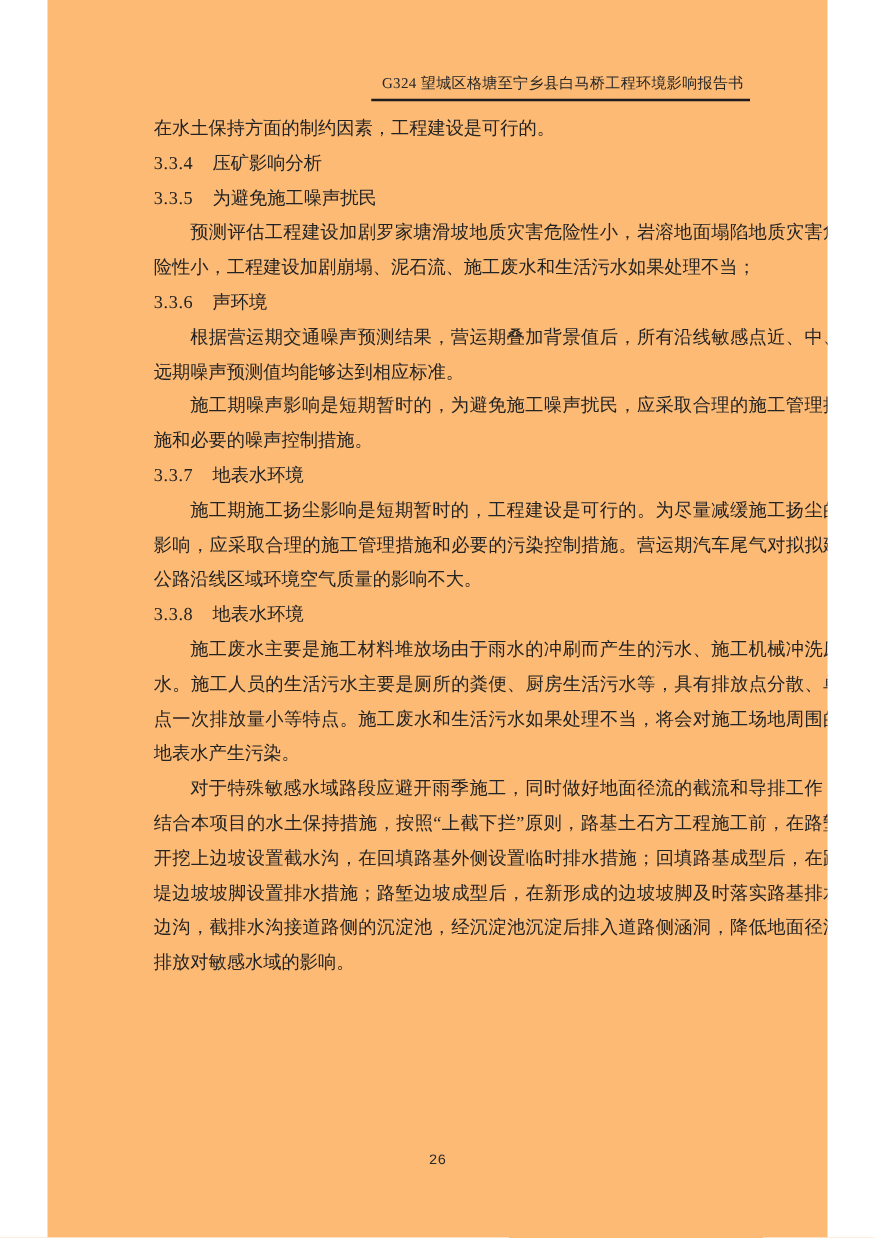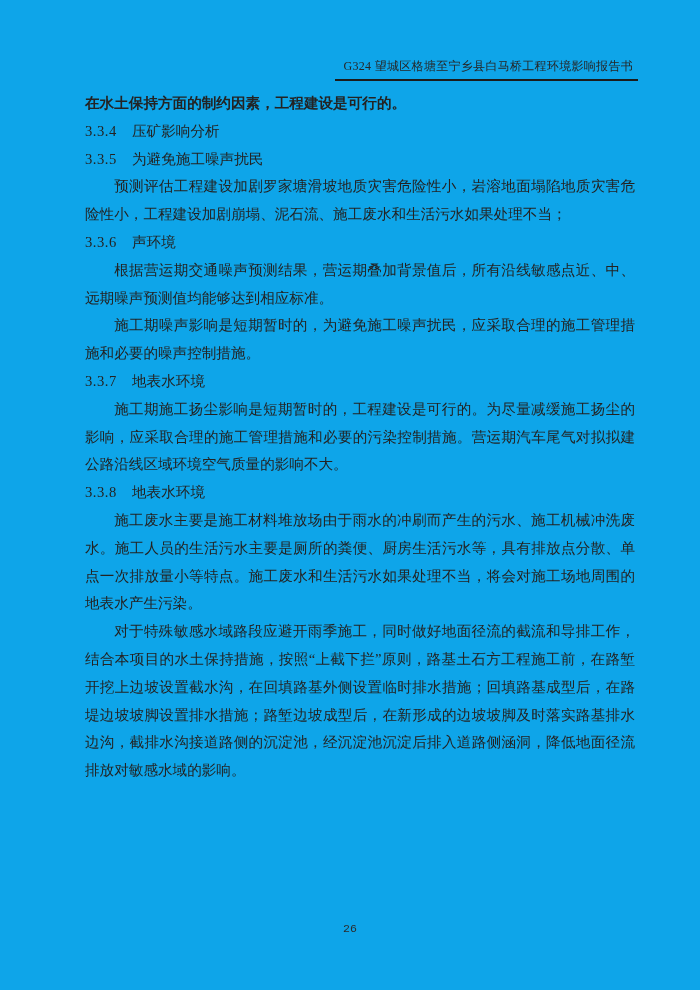"G324 望城区格塘至宁乡县白马桥工程环境影响报告书" .page { background: #0ea5e9 -> #fdba74; width: 700px -> 624px }
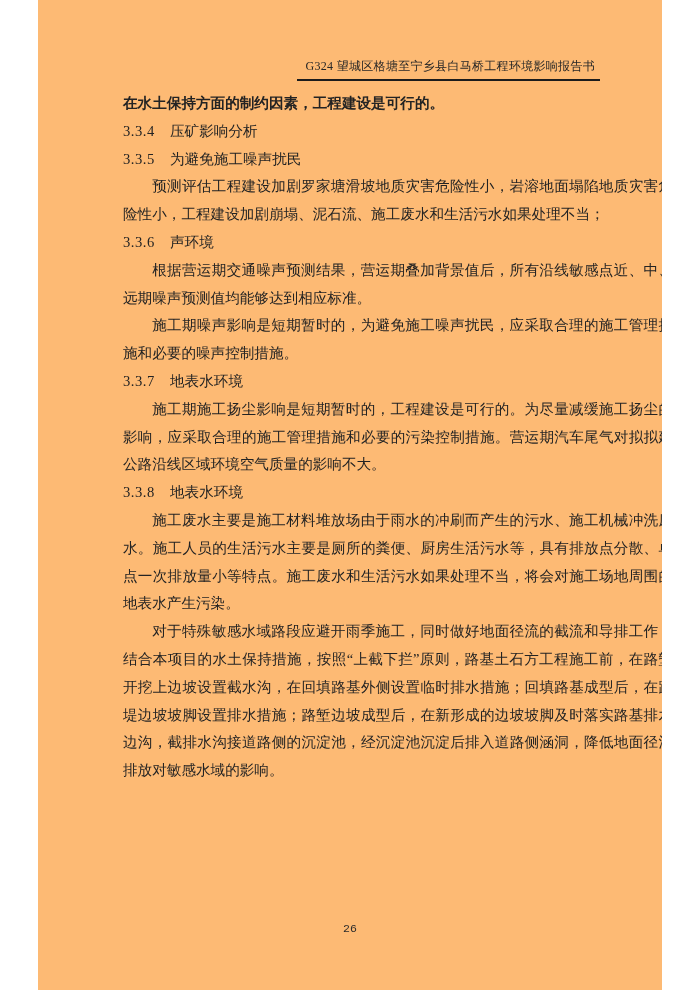"在水土保持方面的制约因素，工程建设是可行的。" .doc-body p.no-indent { font-weight: bold -> none }
